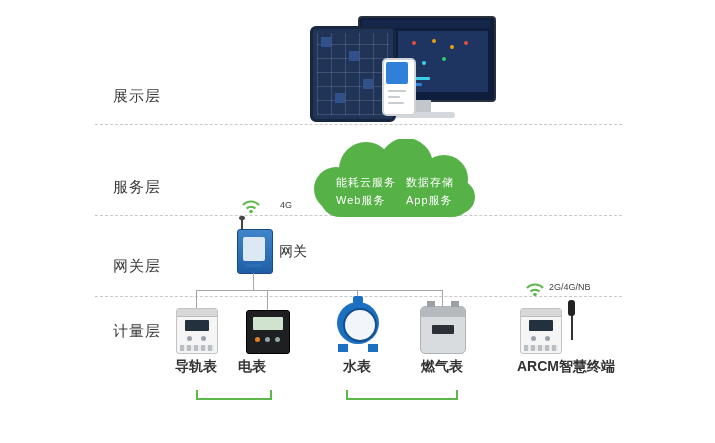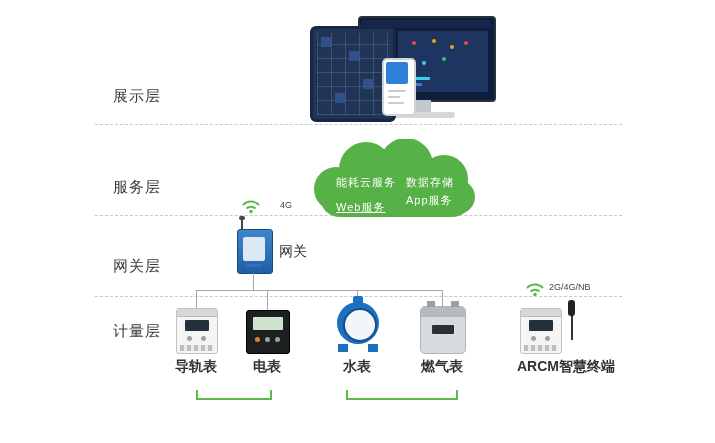"Web服务" div.cloud-item { text-decoration: underline -> none; top: 61px -> 54px }
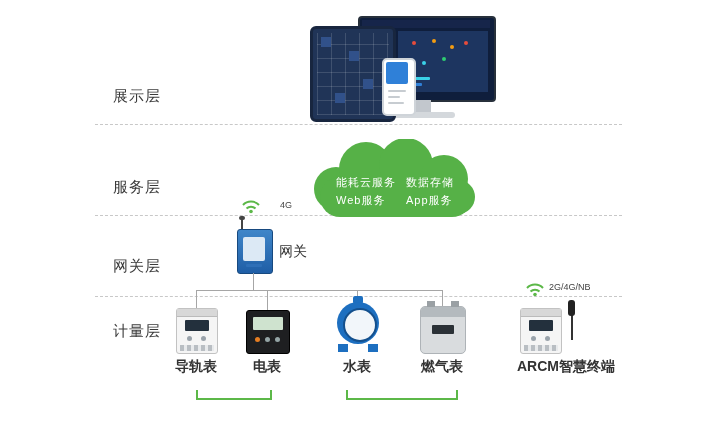"电表" div.dev-label { left: 237px -> 222px }
